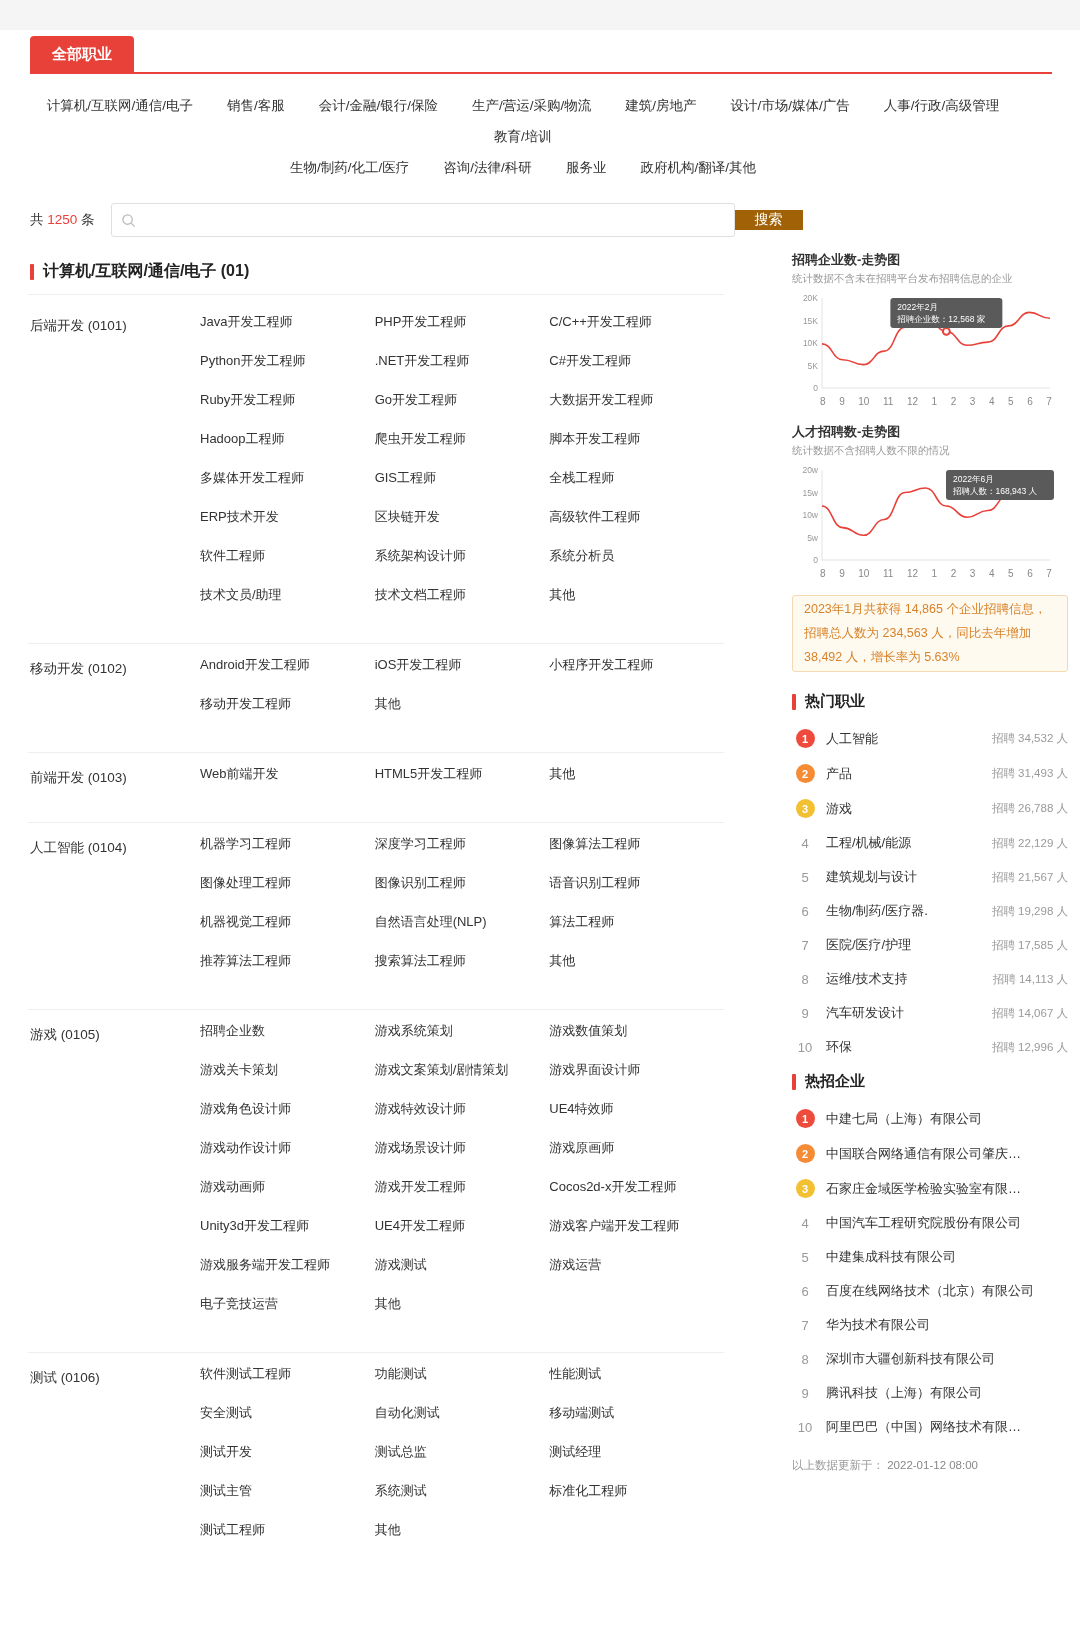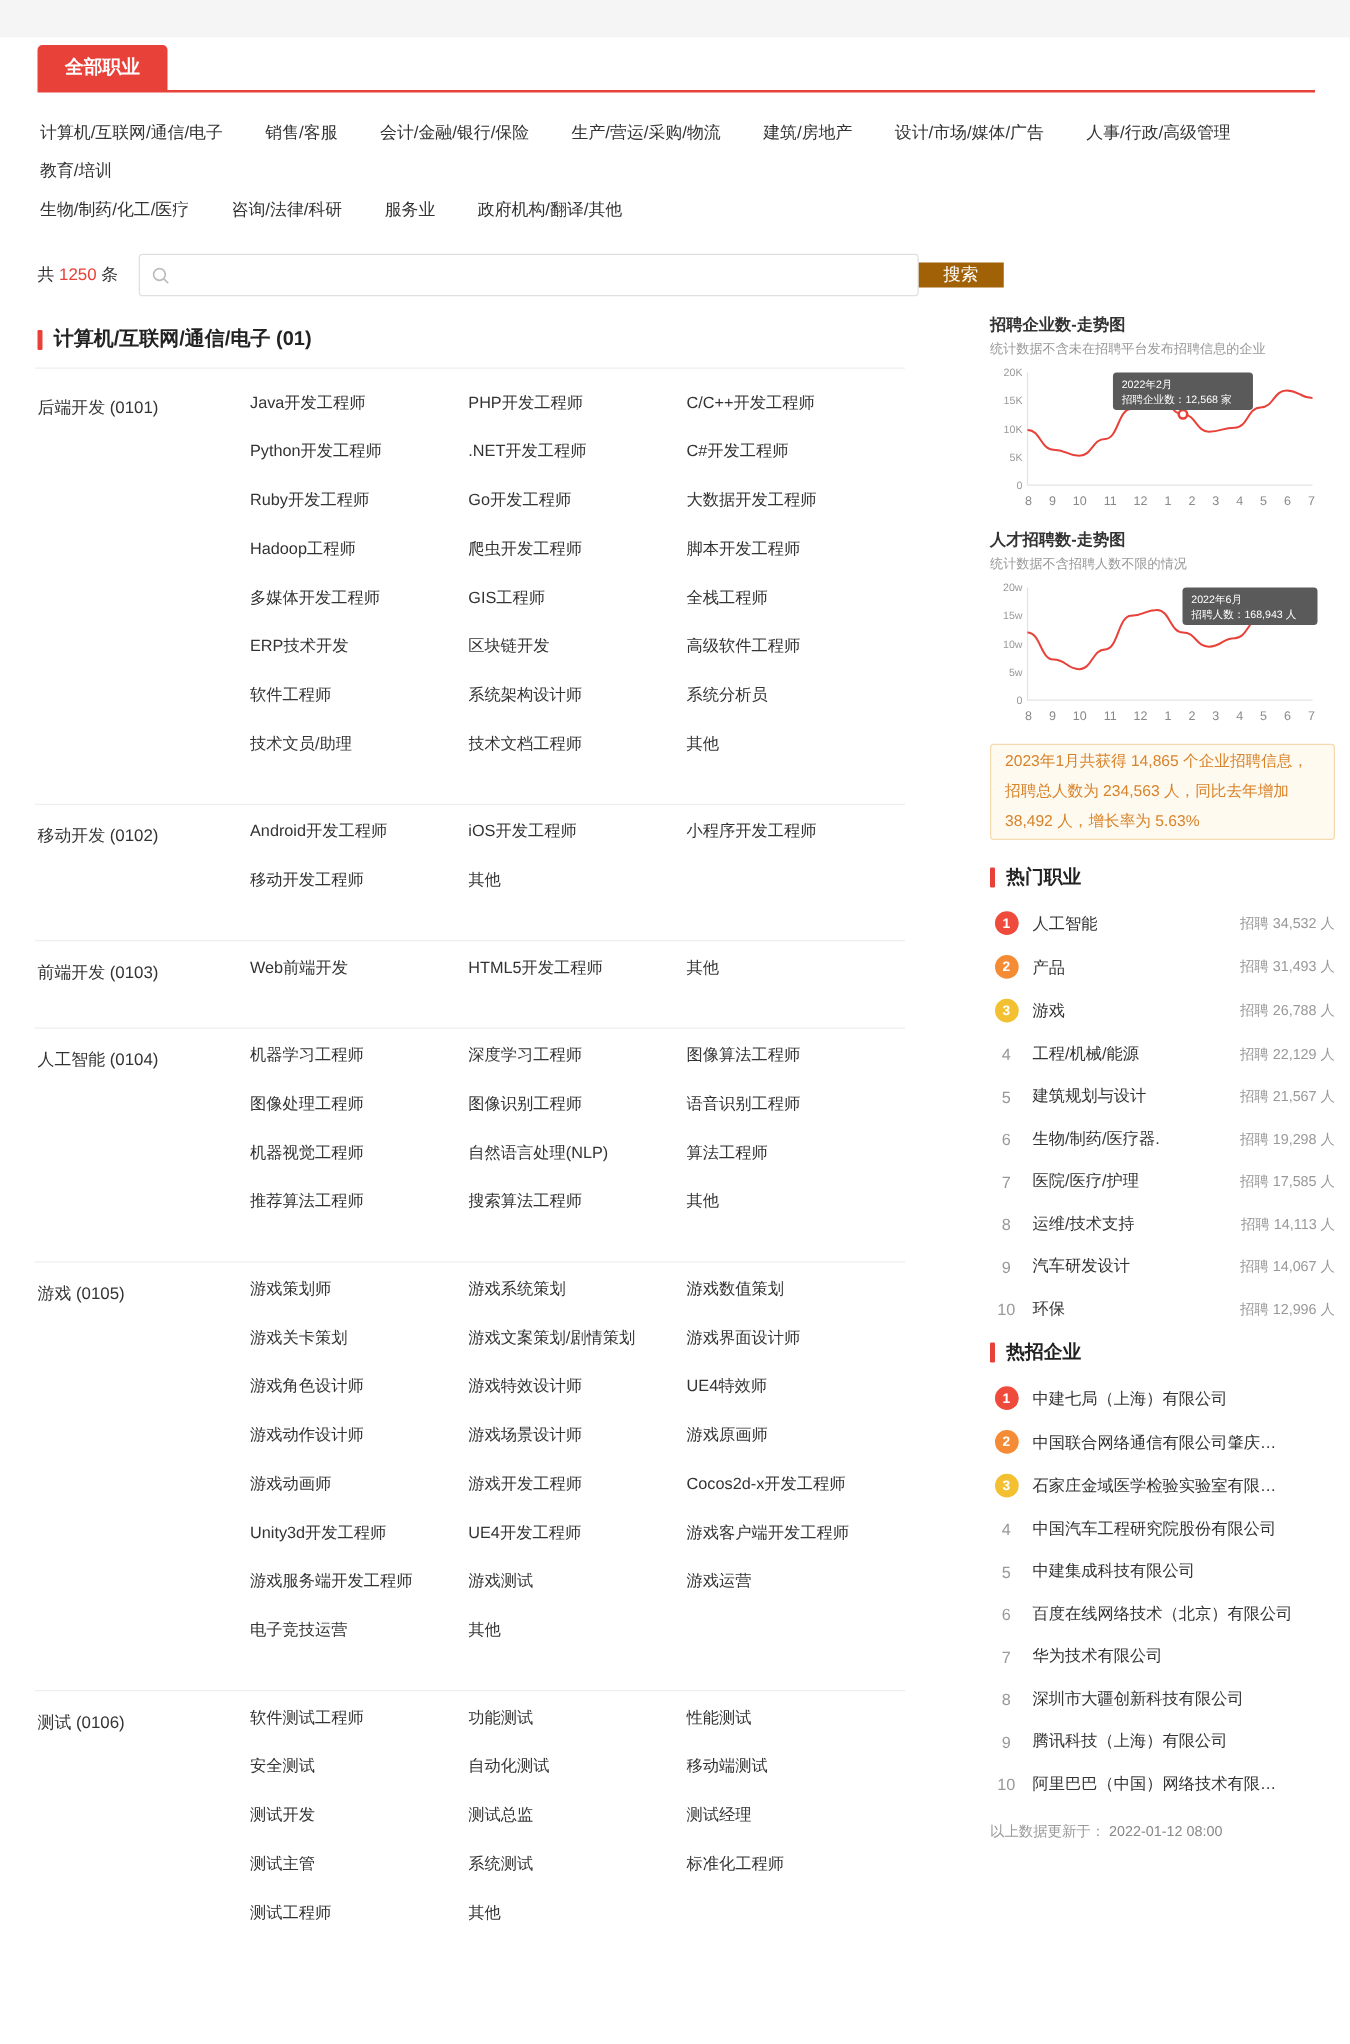"计算机/互联网/通信/电子" .catnav .row { justify-content: none -> center }
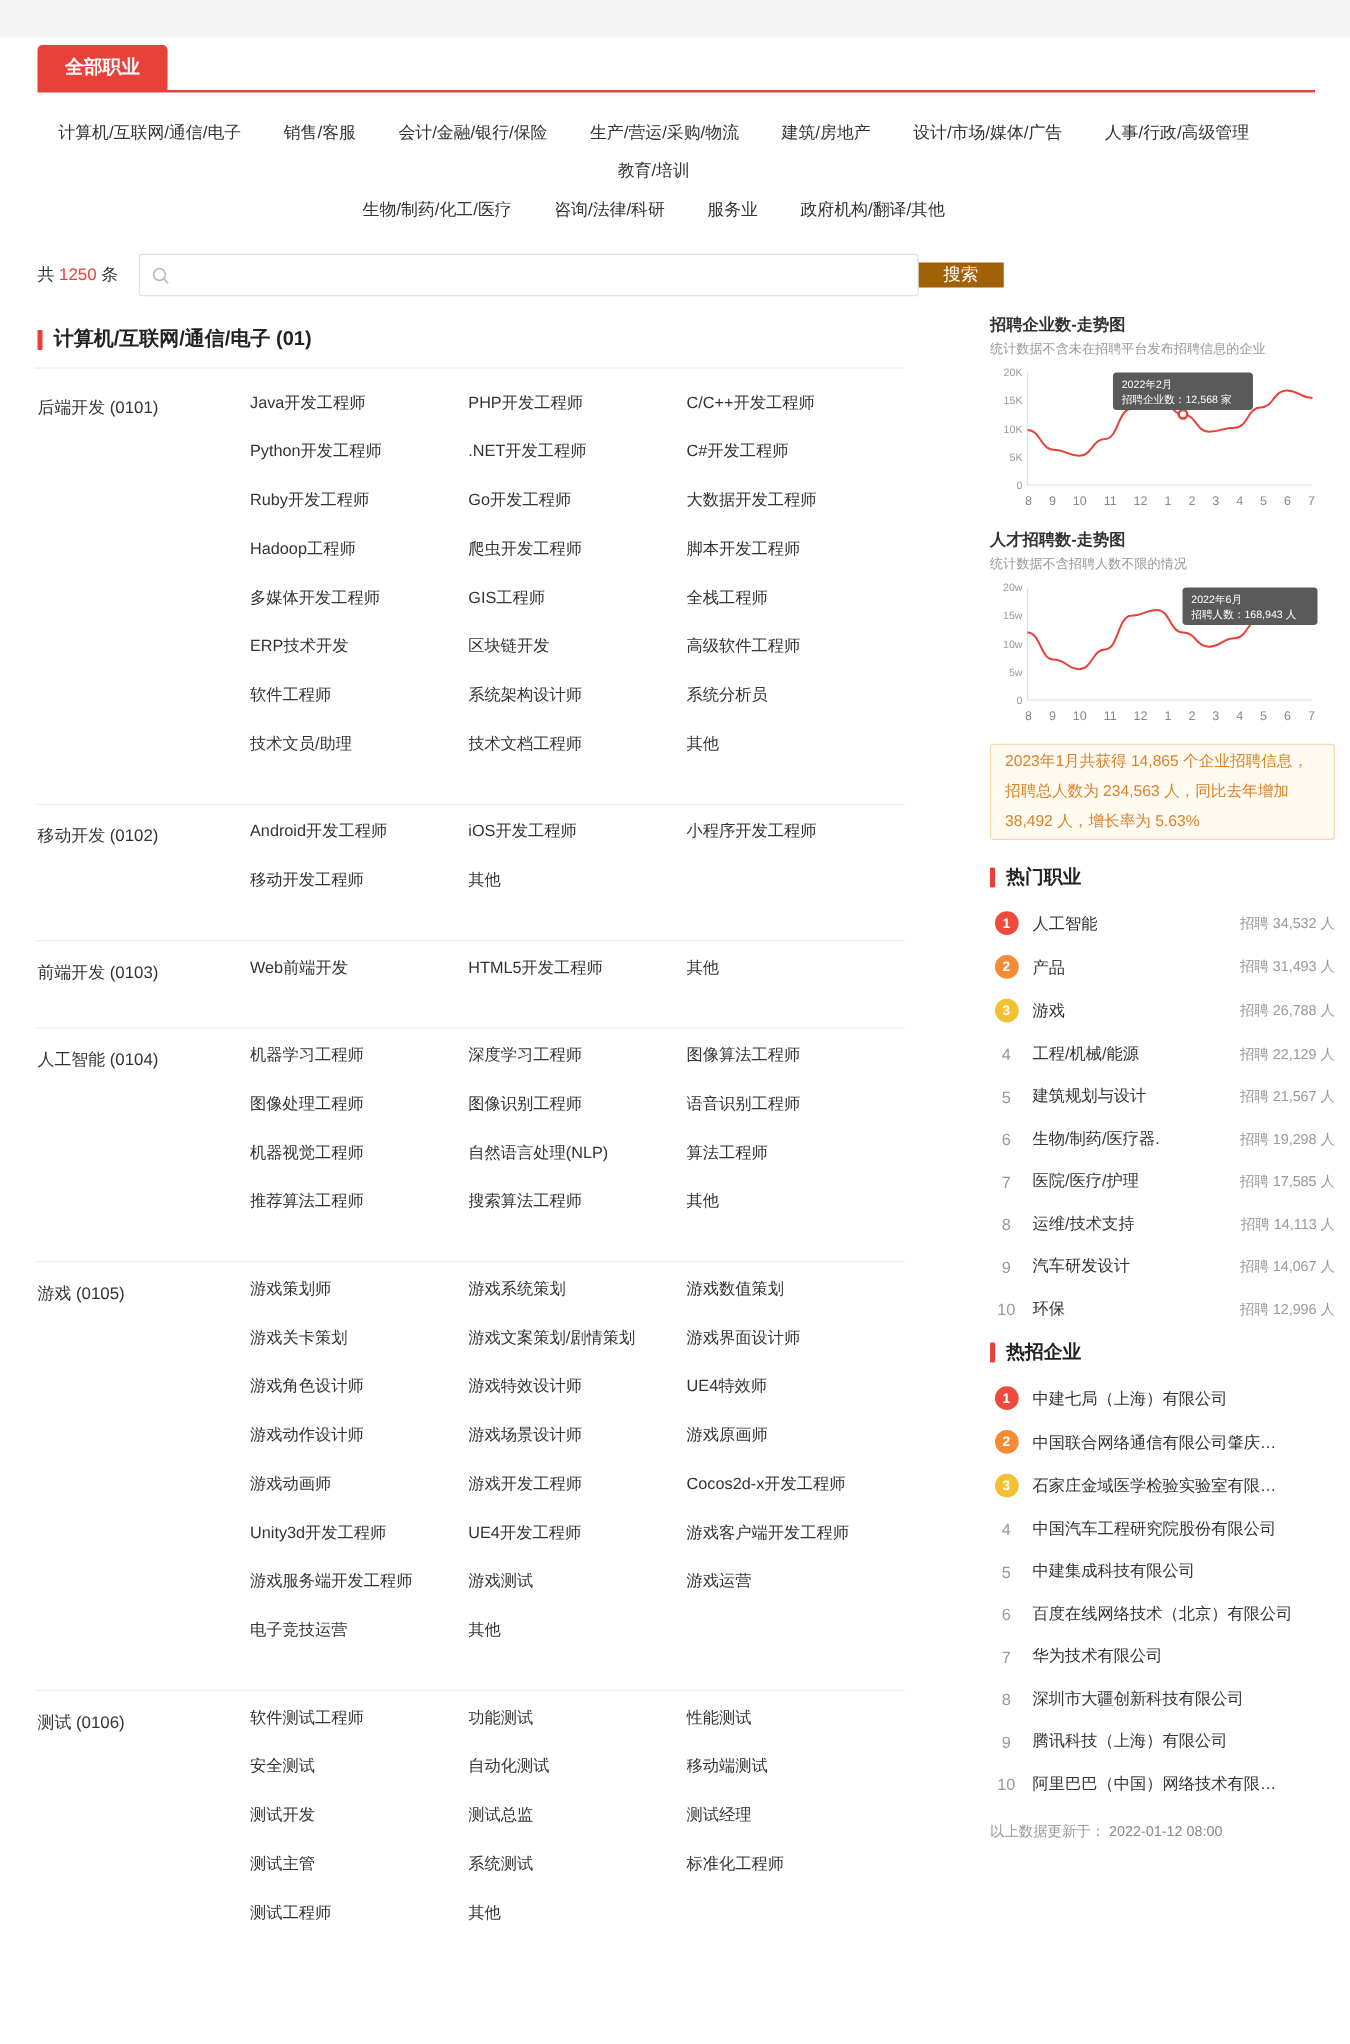"游戏策划师" a { text: 游戏策划师 -> 招聘企业数 }
